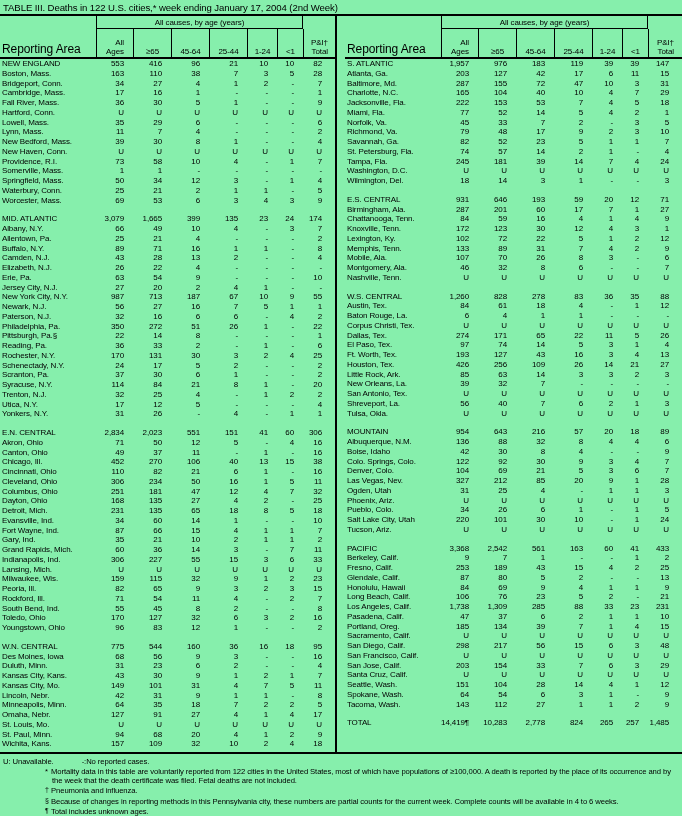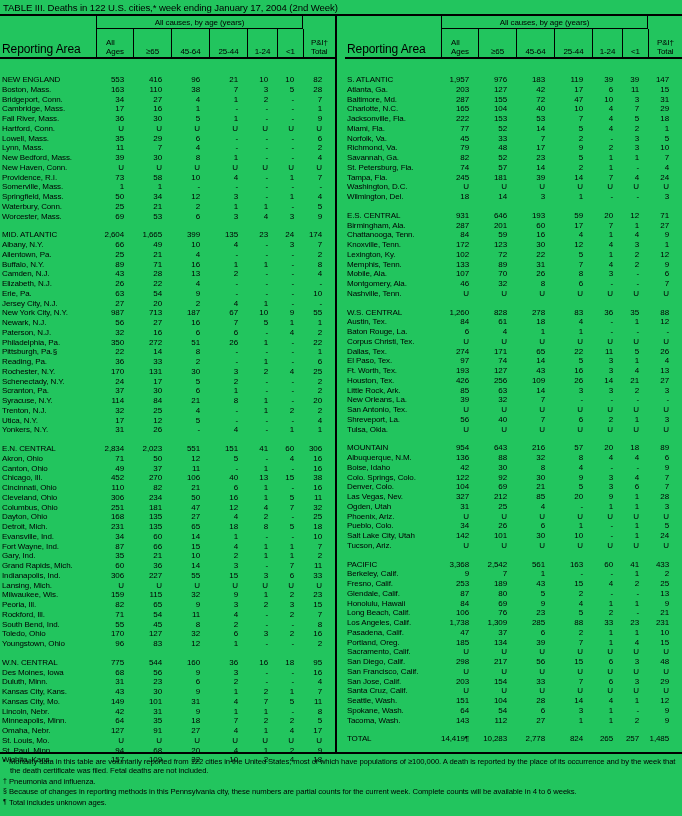"TABLE III. Deaths in 122" .page { background: #22c55e -> #86efac }
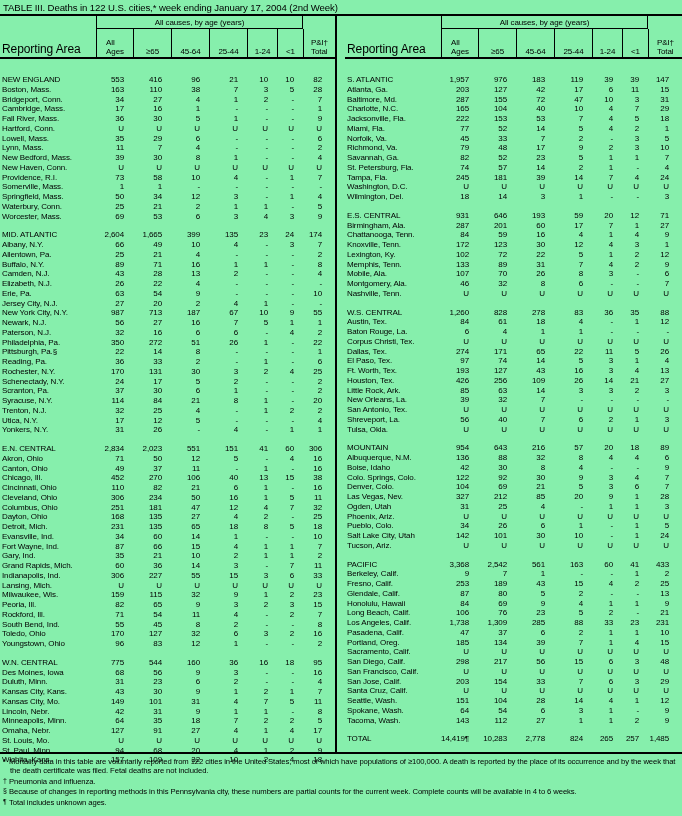"All" .col-head { text-align: left -> right }
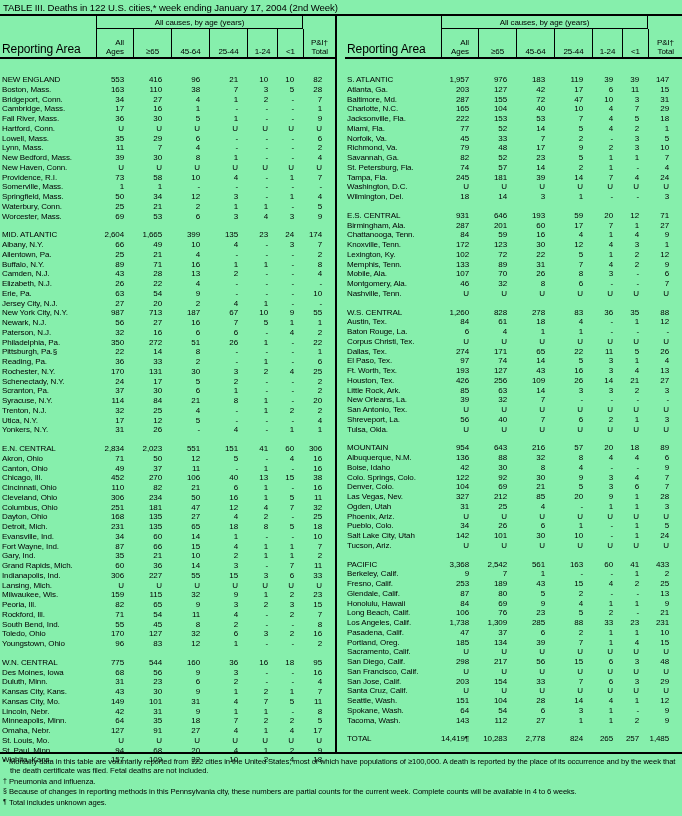"NEW ENGLAND" .tbody { padding-top: 16px -> 0 }
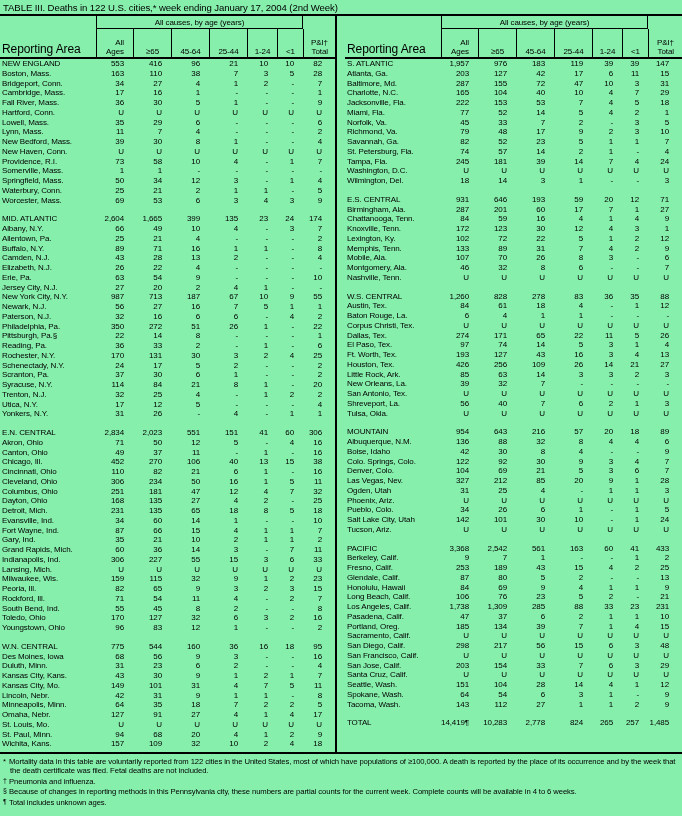"2,604" div.c { text: 2,604 -> 3,079 }
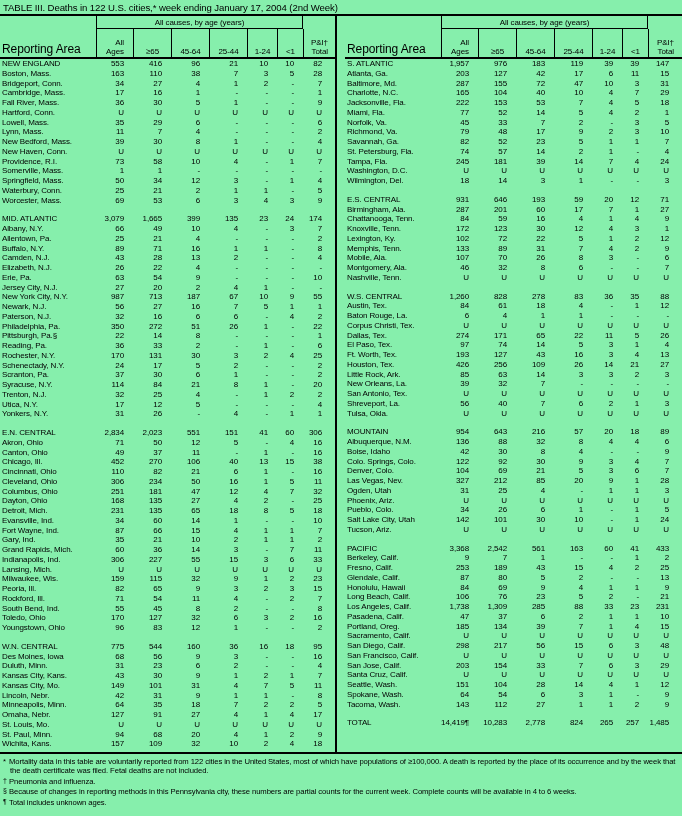"142" div.c { text: 142 -> 220 }
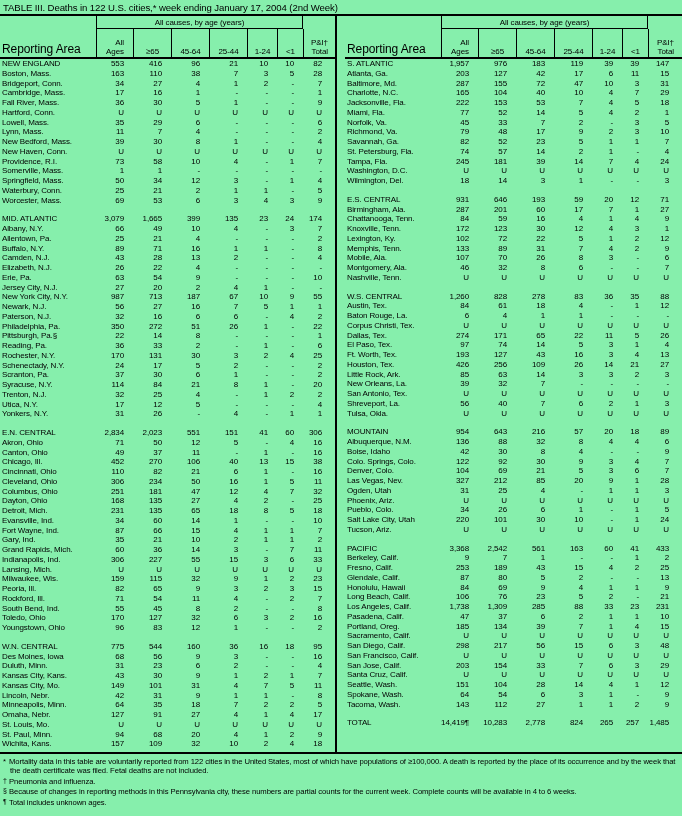"U: Unavailable. -:No reported cases." div.legend { html: none -> <div> <span>U: Unavailable.</span><span>-:No reported cases.</span> </div> }
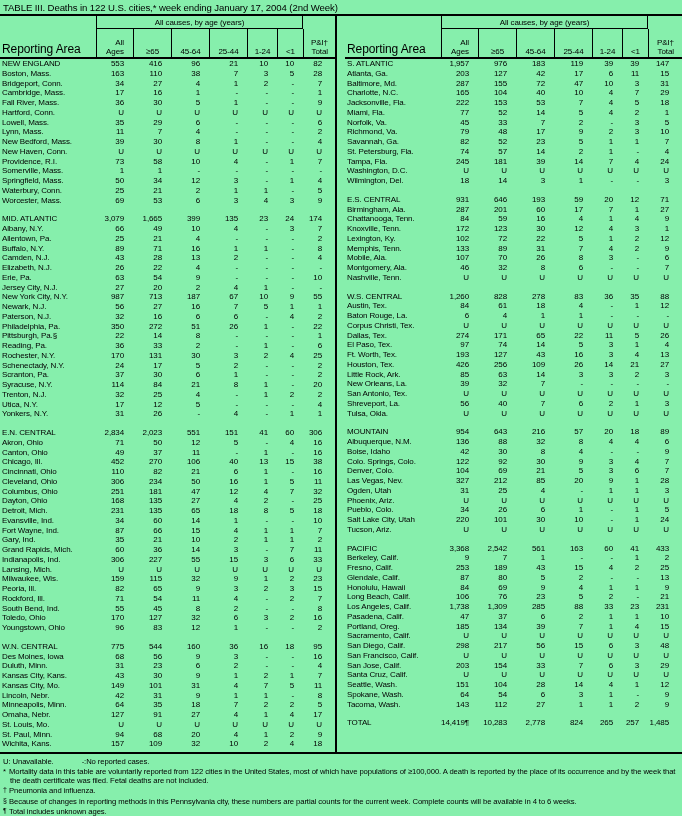"* Mortality data in this" .note { margin-left: none -> 42px }
